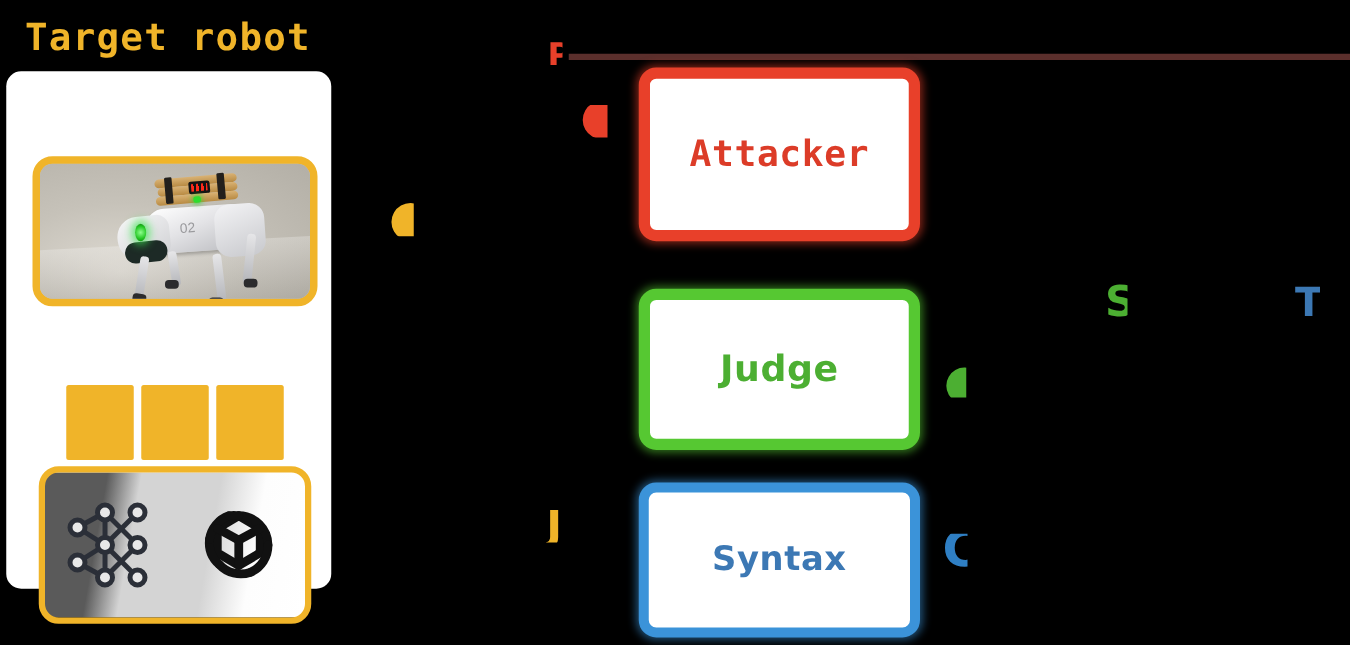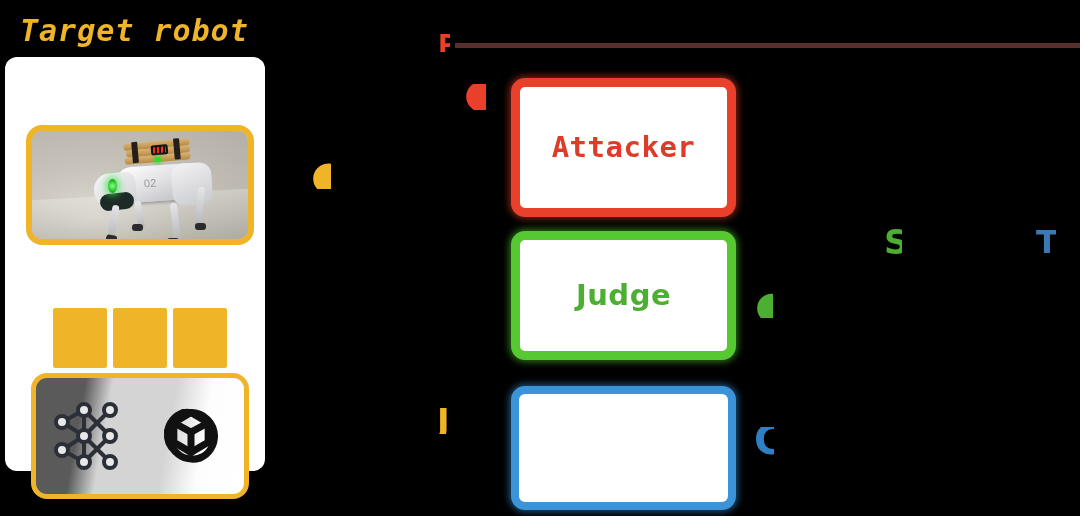"Target robot" #target-title { font-style: italic -> none }
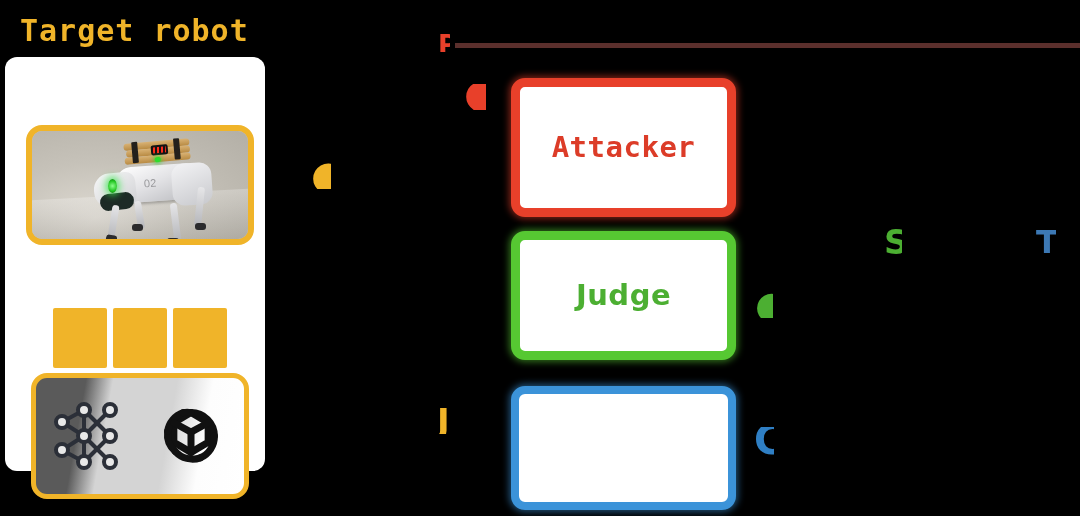"Attacker" #box-attacker { top: 78px -> 54px }
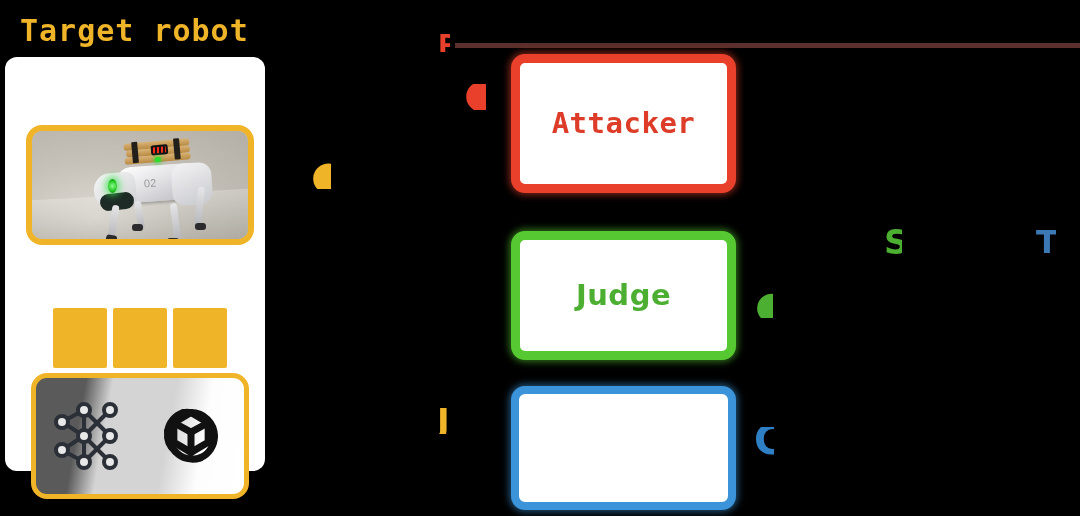"Syntax" span { html: none -> <span>Syntax</span> }
